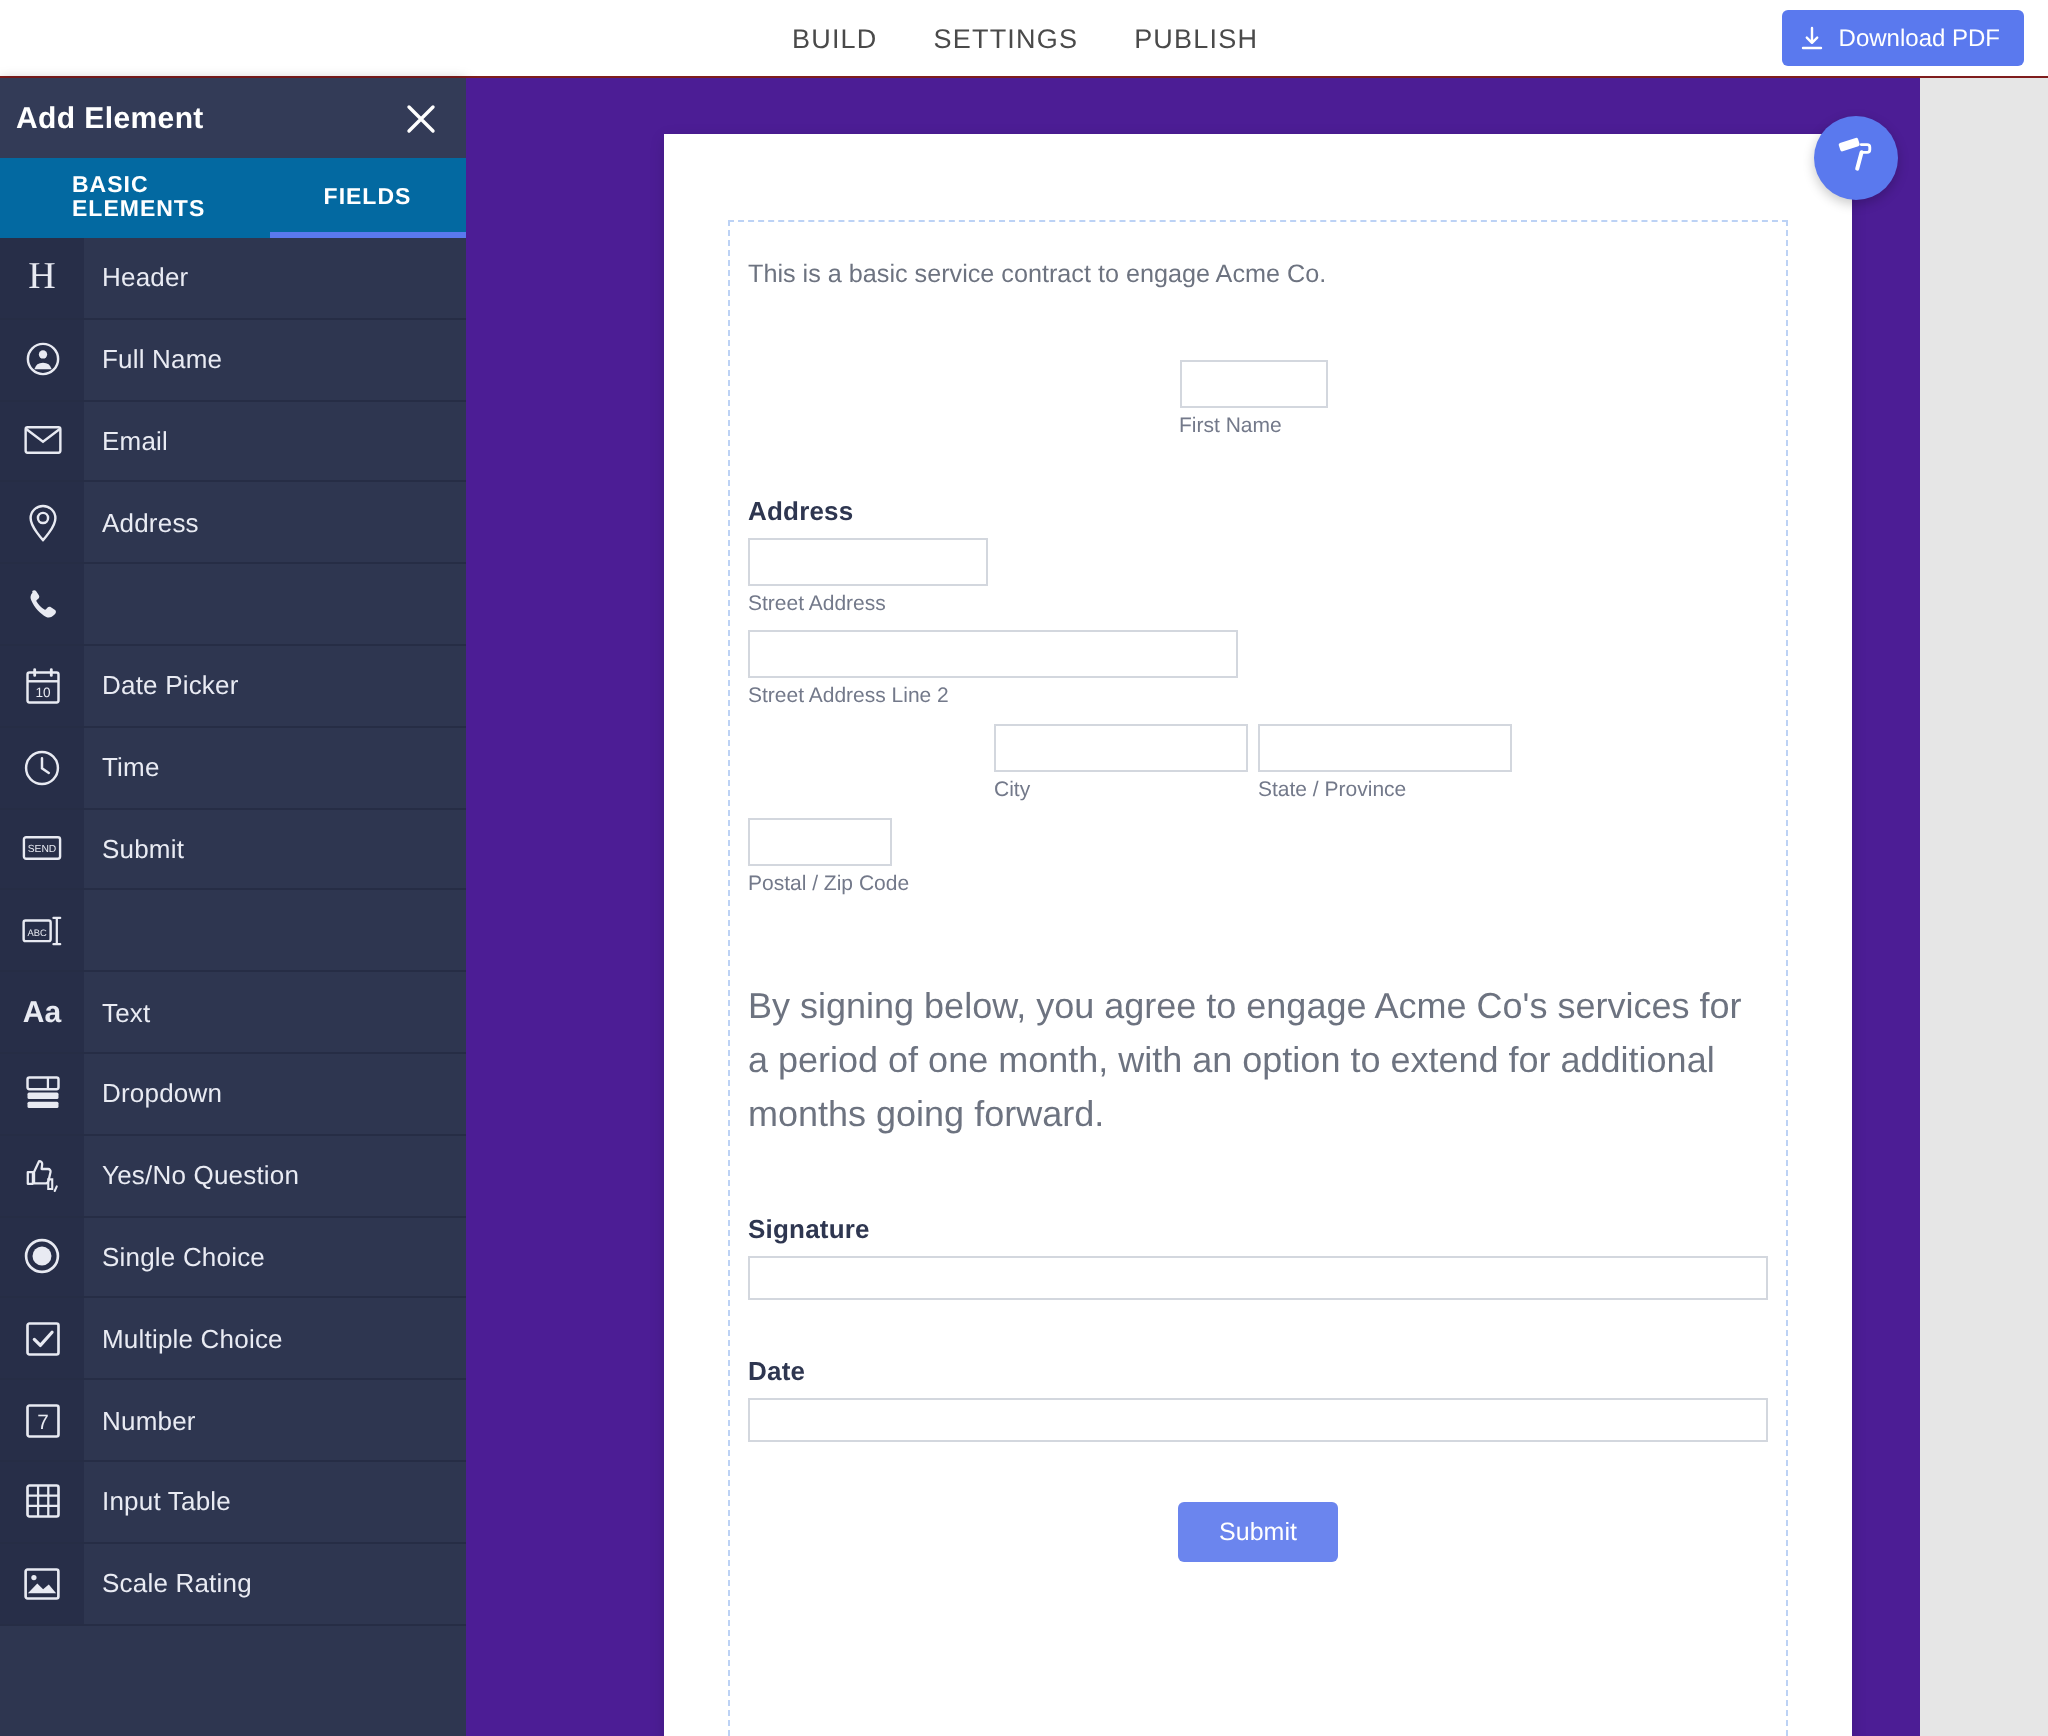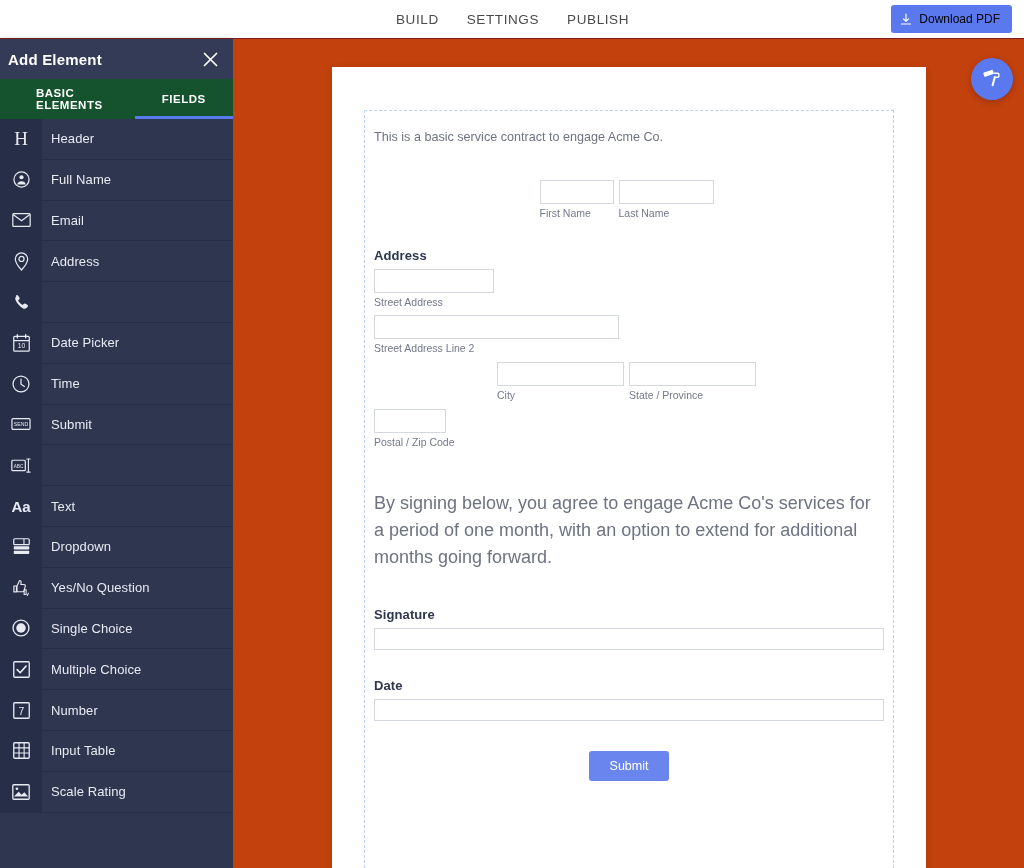"Download PDF" .dl-btn { color: #000000 -> #ffffff }
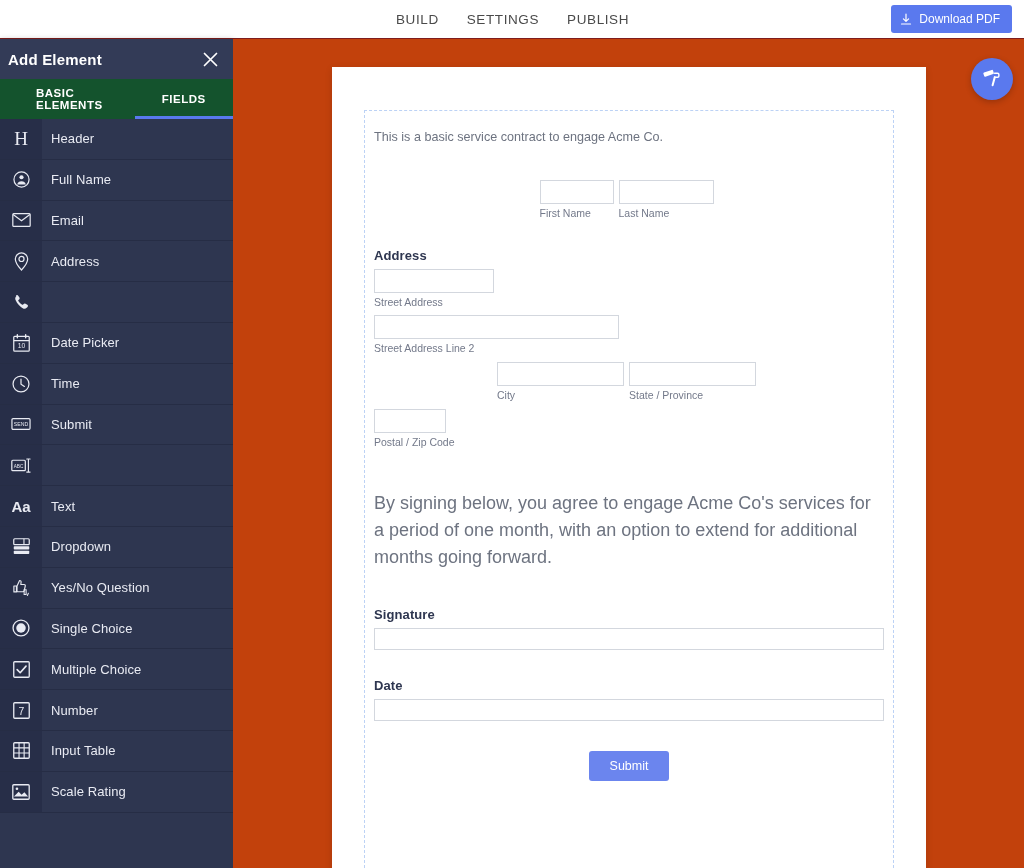"BASIC ELEMENTS" .tabs { background: #14532d -> #0369a1 }
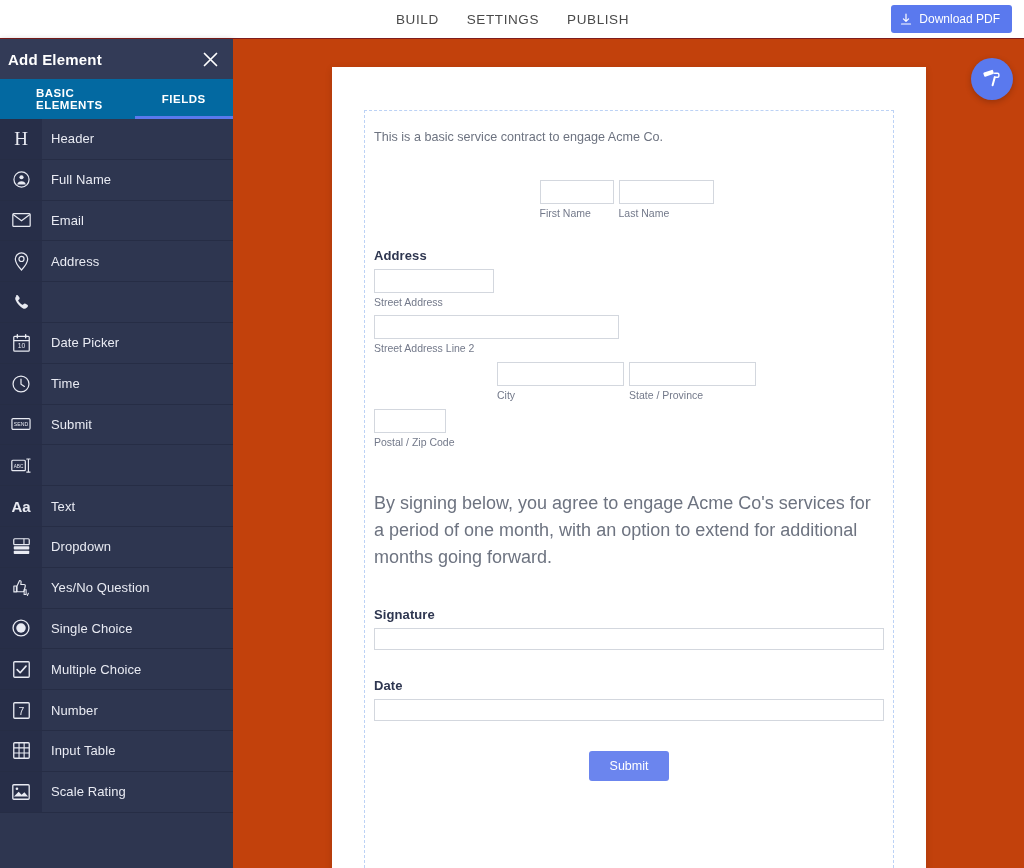"This is a basic service" .canvas { background: #c2410c -> #4c1d95; width: 791px -> 727px }
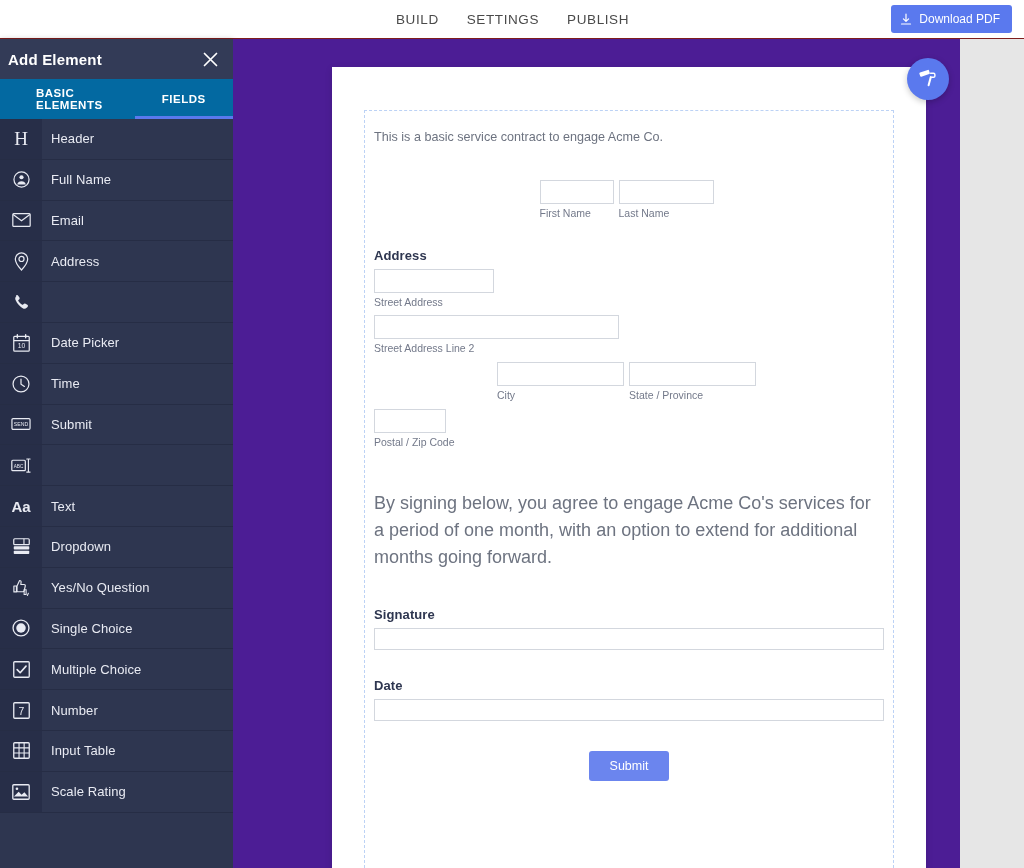"Last Name" div.incell { html: <div> <div></div> <div>Last Name</div> </div> -> none }
